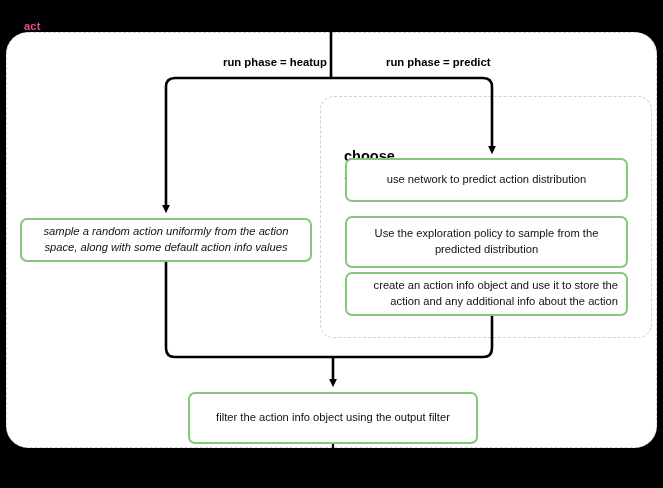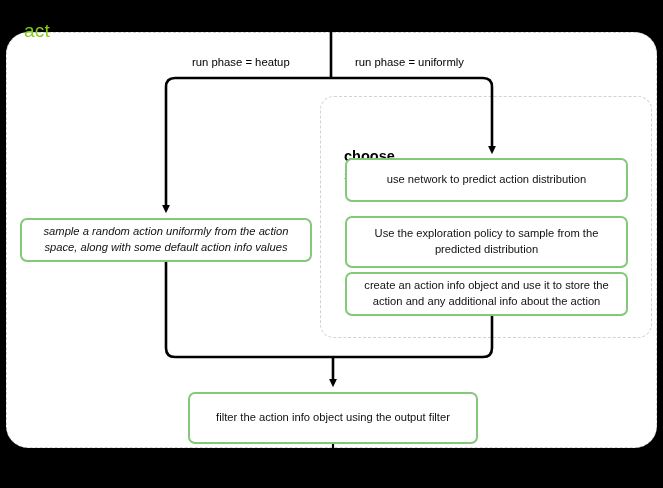"act" #act-title { color: #84cc16 -> #ec4899; font-size: 19px -> 11px; font-weight: normal -> bold }
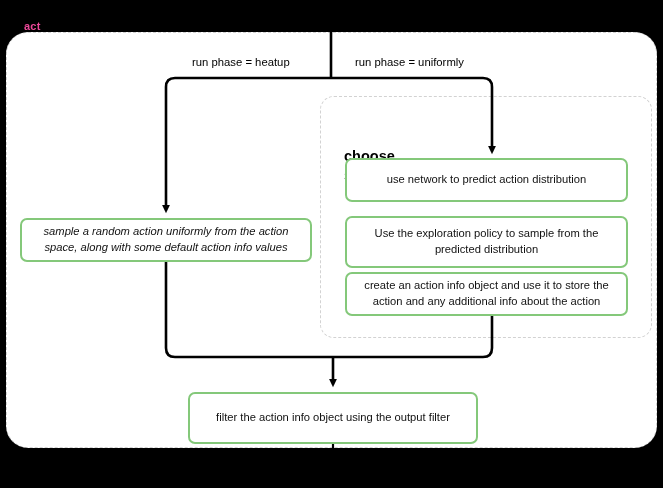"run phase = heatup" .edge-label { font-weight: normal -> bold; margin-left: none -> 31px }
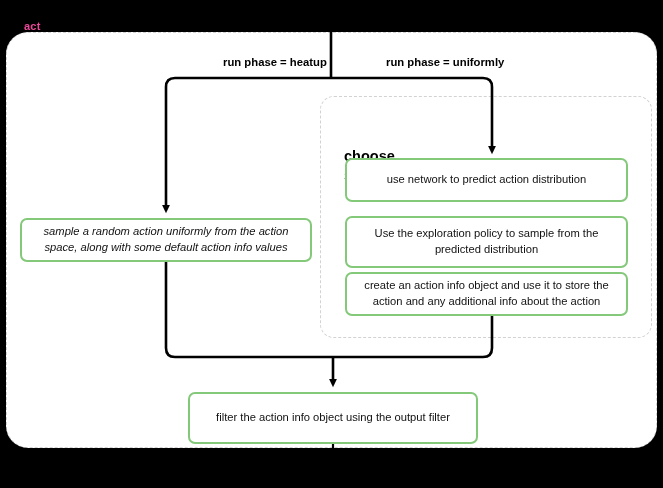"run phase = uniformly" div.edge-label { text: uniformly -> predict }
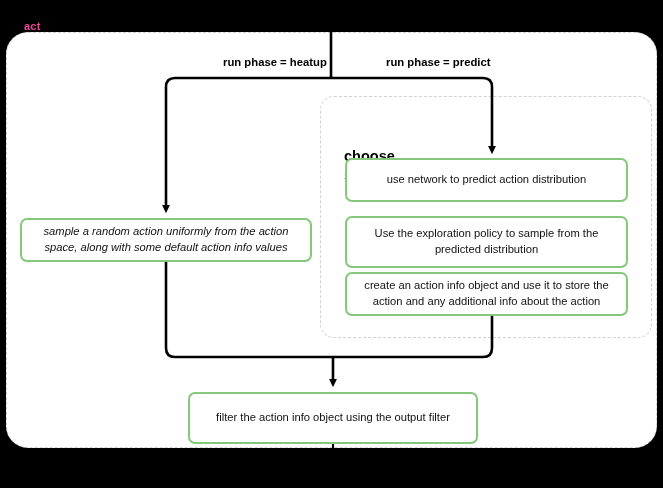"create an action info object" #box-create { text-align: none -> right }
